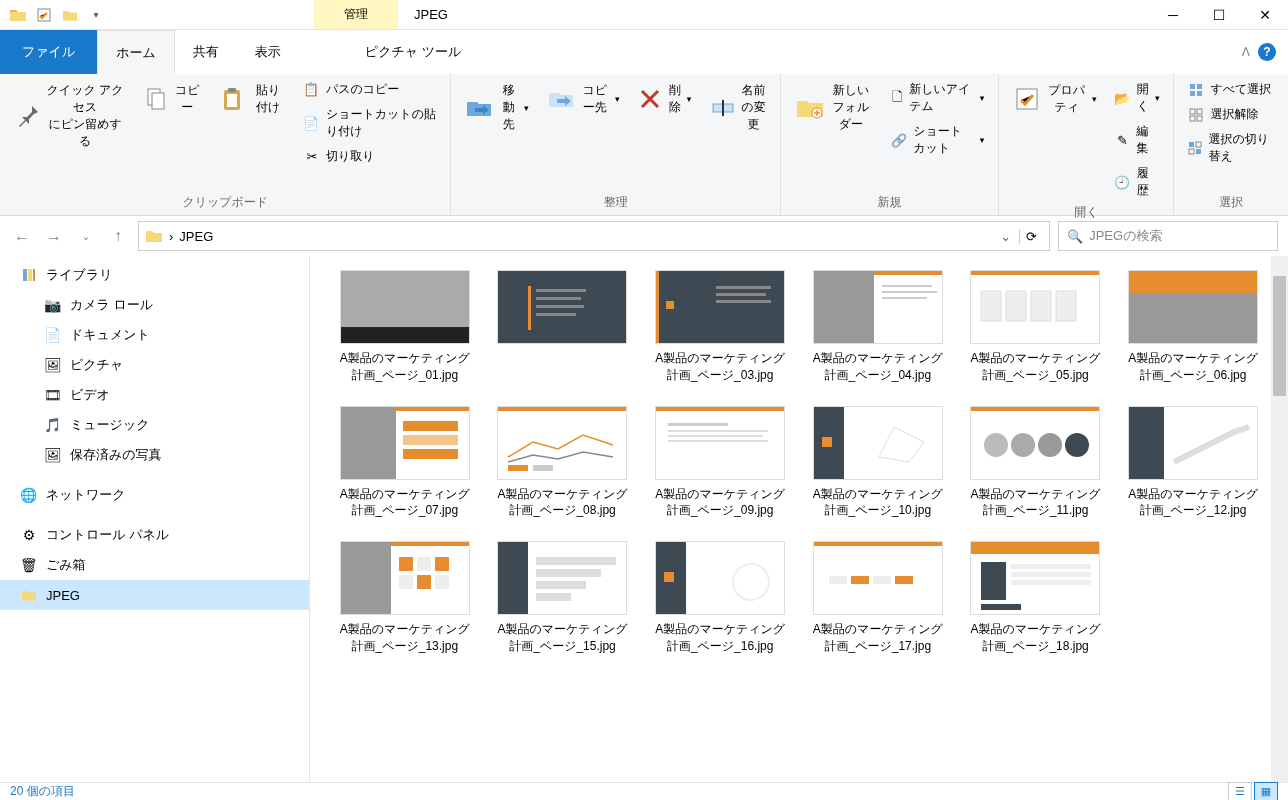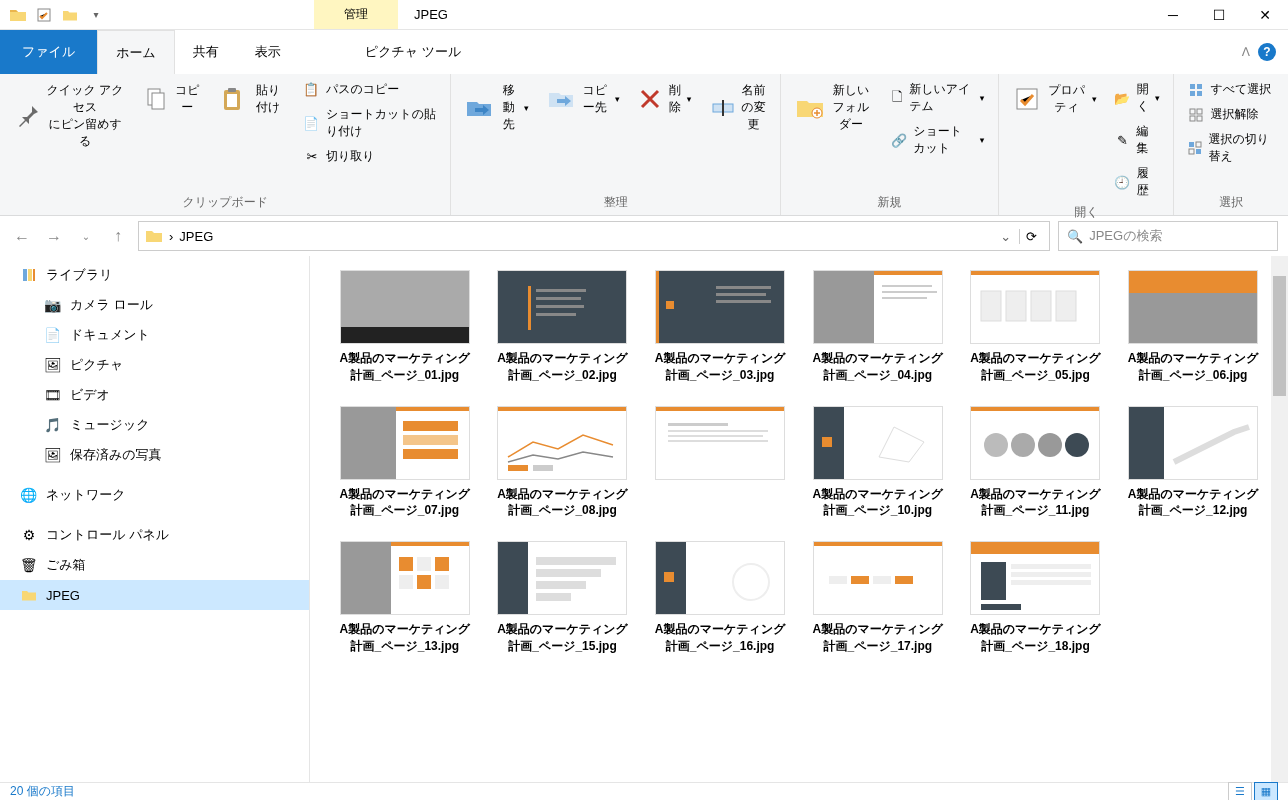"A製品のマーケティング計画_ページ_01.jpg" .content { font-weight: bold -> none }
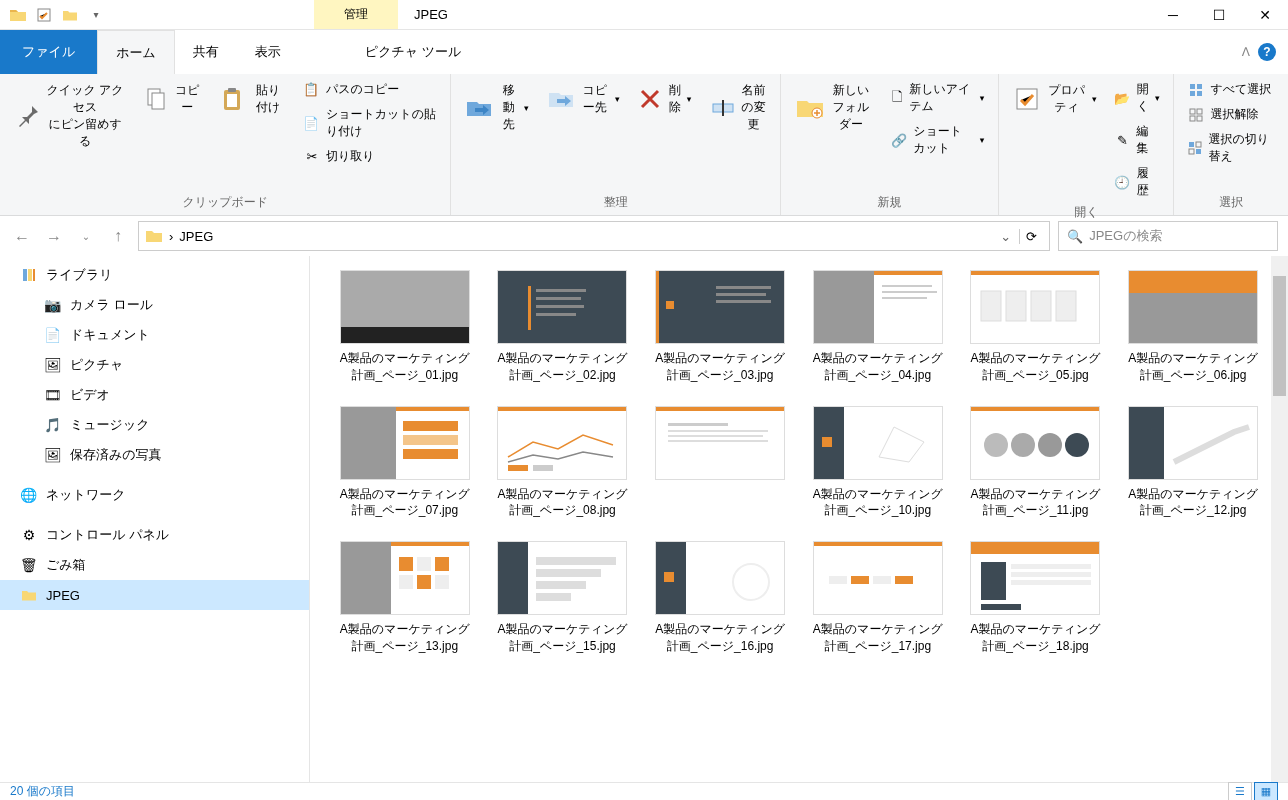"A製品のマーケティング計画_ページ_02.jpg" div.file-name { html: <div>A製品のマーケティング計画_ページ_02.jpg</div> -> none }
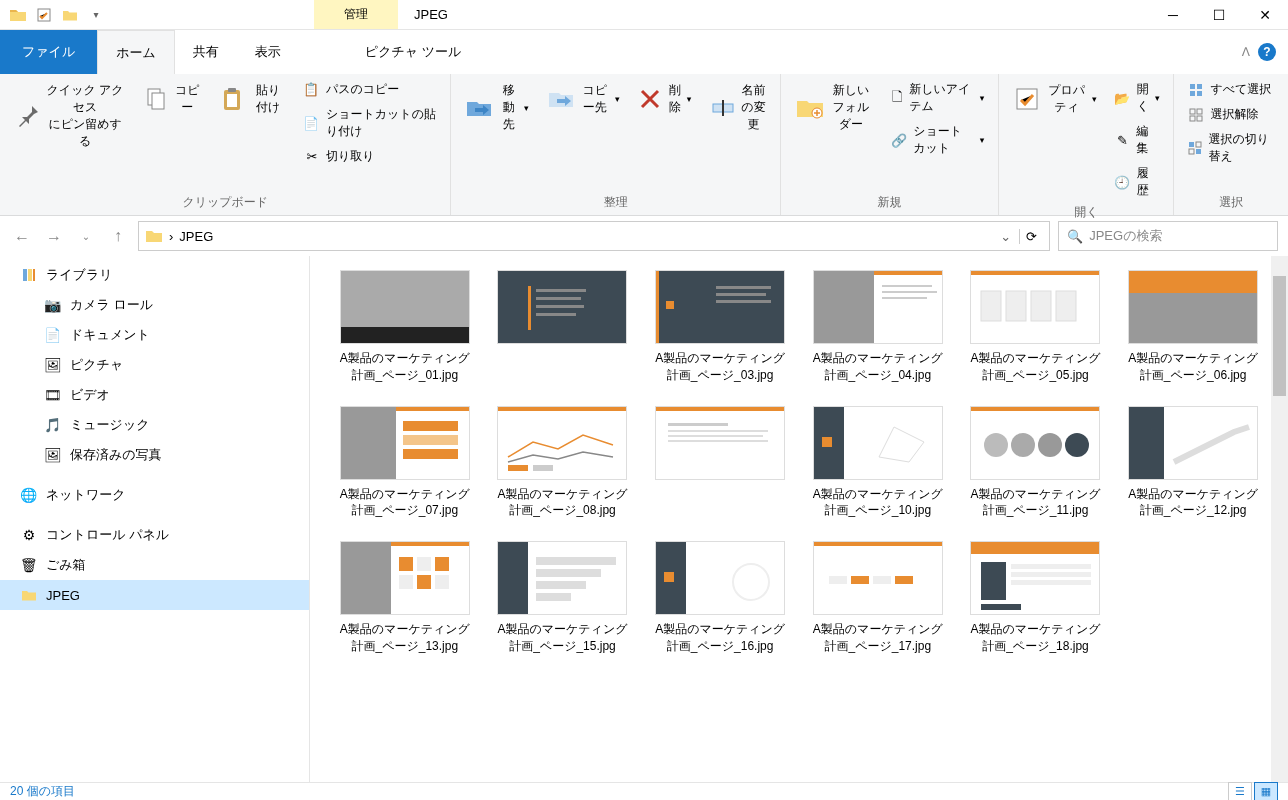"A製品のマーケティング計画_ページ_09.jpg" div.file-name { html: none -> <div>A製品のマーケティング計画_ページ_09.jpg</div> }
